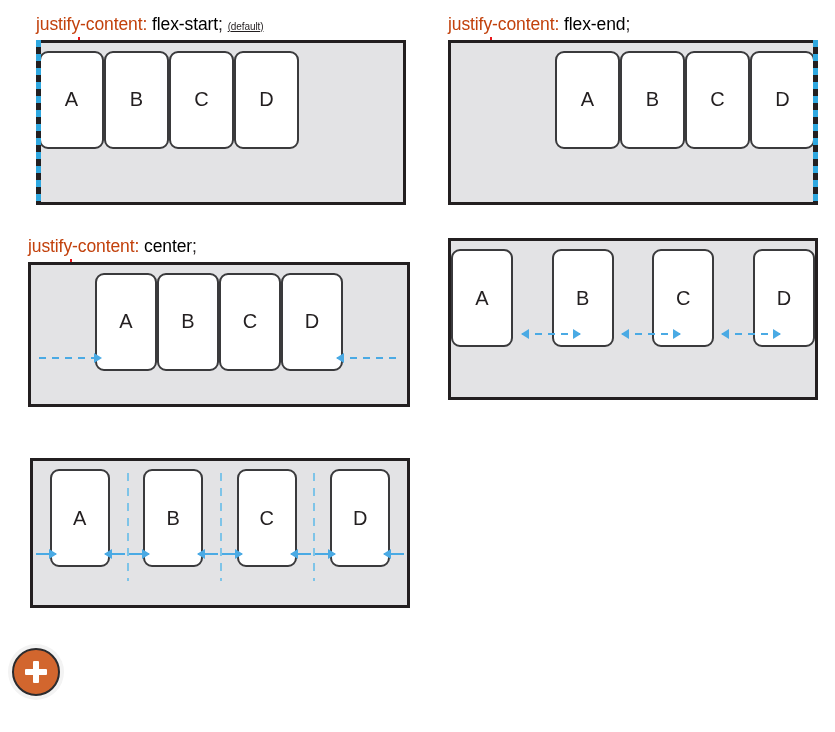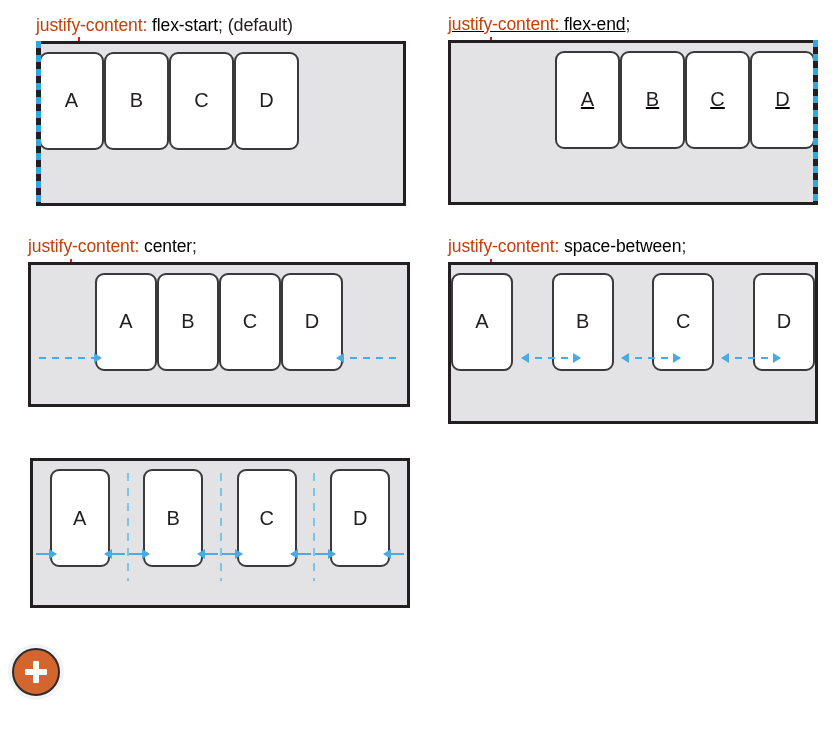"(default)" .note { font-size: 18px -> 10px; text-decoration: none -> underline }
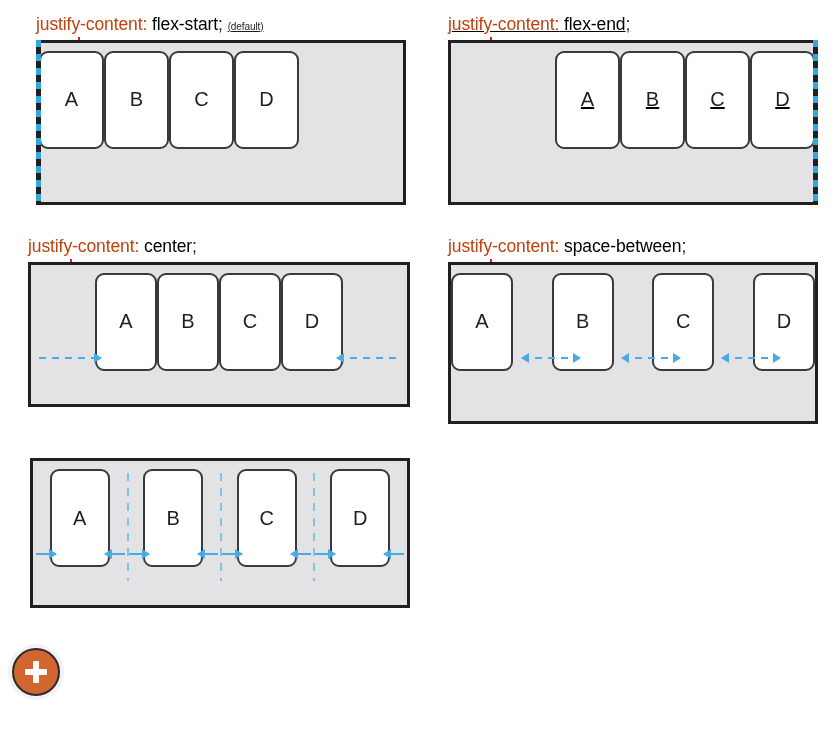"justify-content: flex-end;" div.panel { text-decoration: underline -> none }
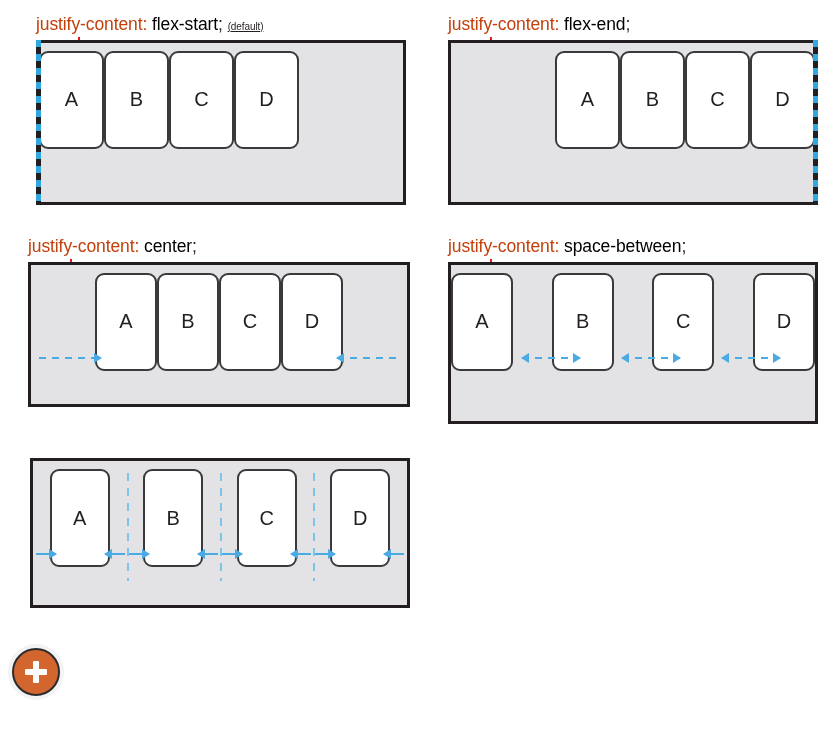"justify-content: space-between;" div.panel-title { html: <div> <span>justify-content:</span> <span>space-between</span><span>;</span> </div> -> none }
